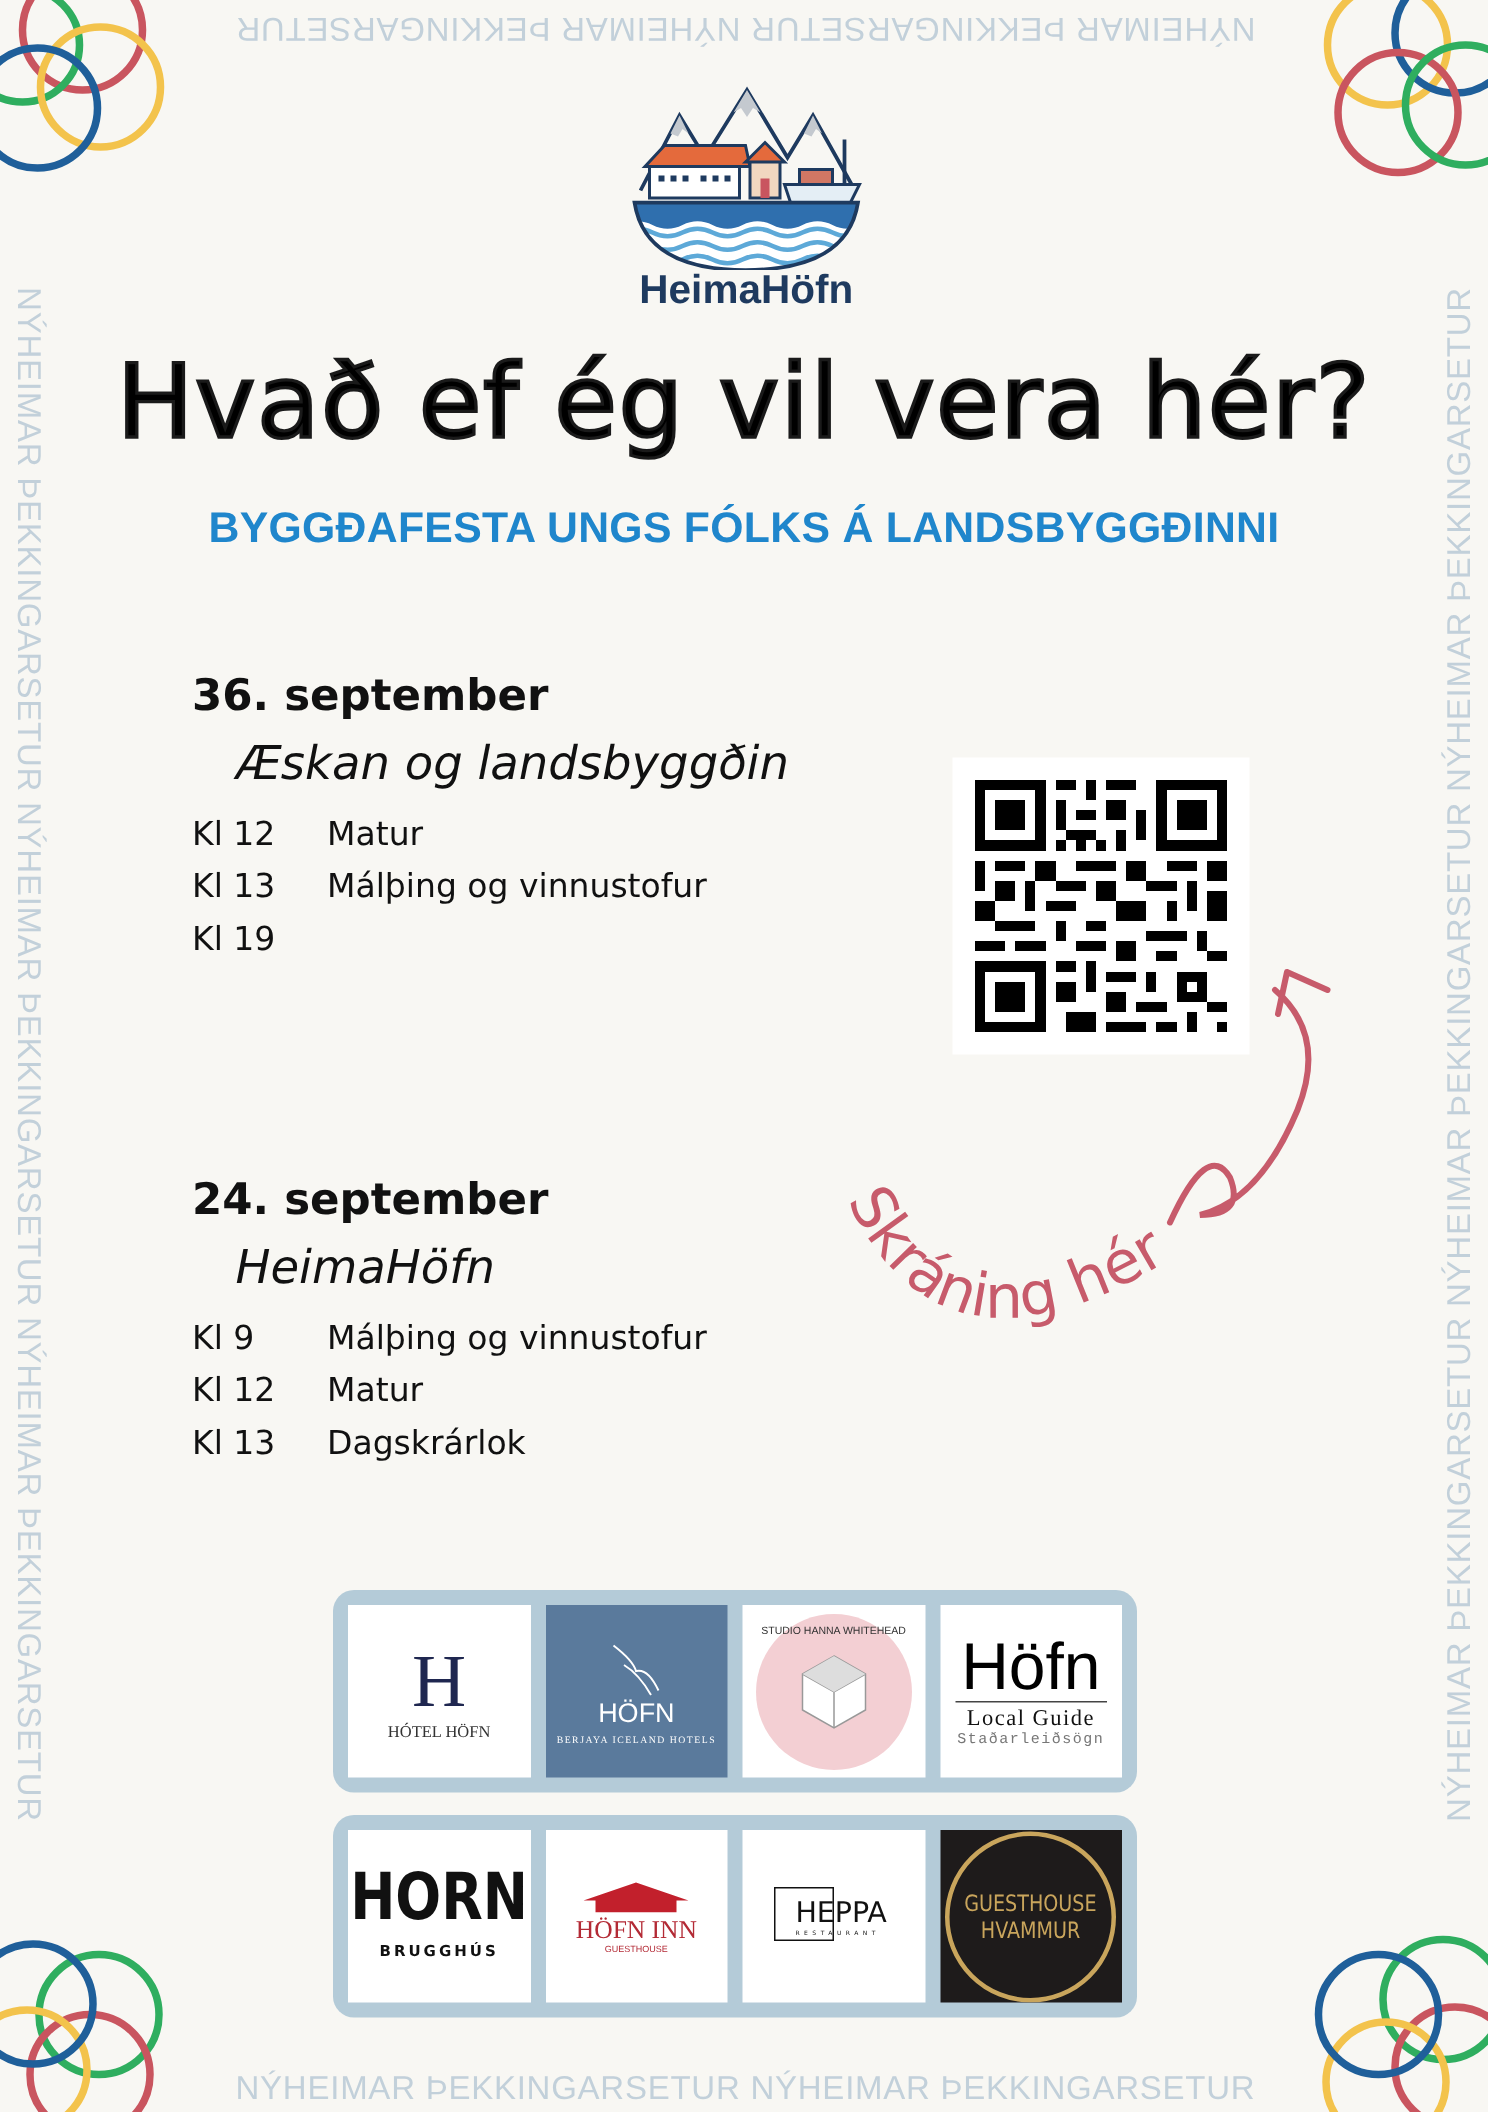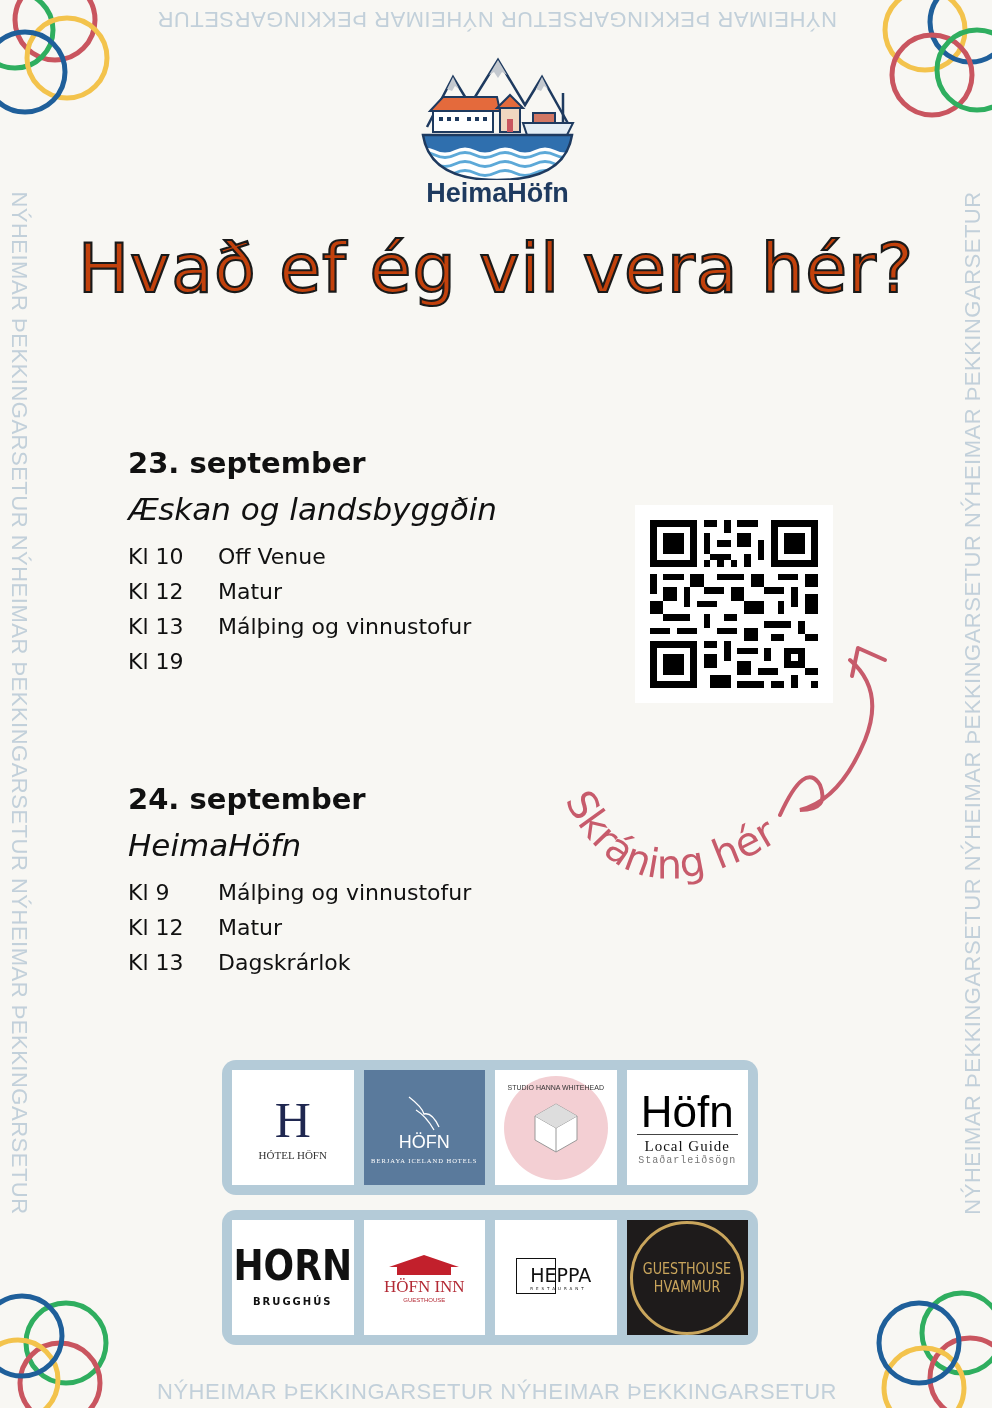"Hvað ef ég vil vera" .headline { color: #c2410c -> #000000 }
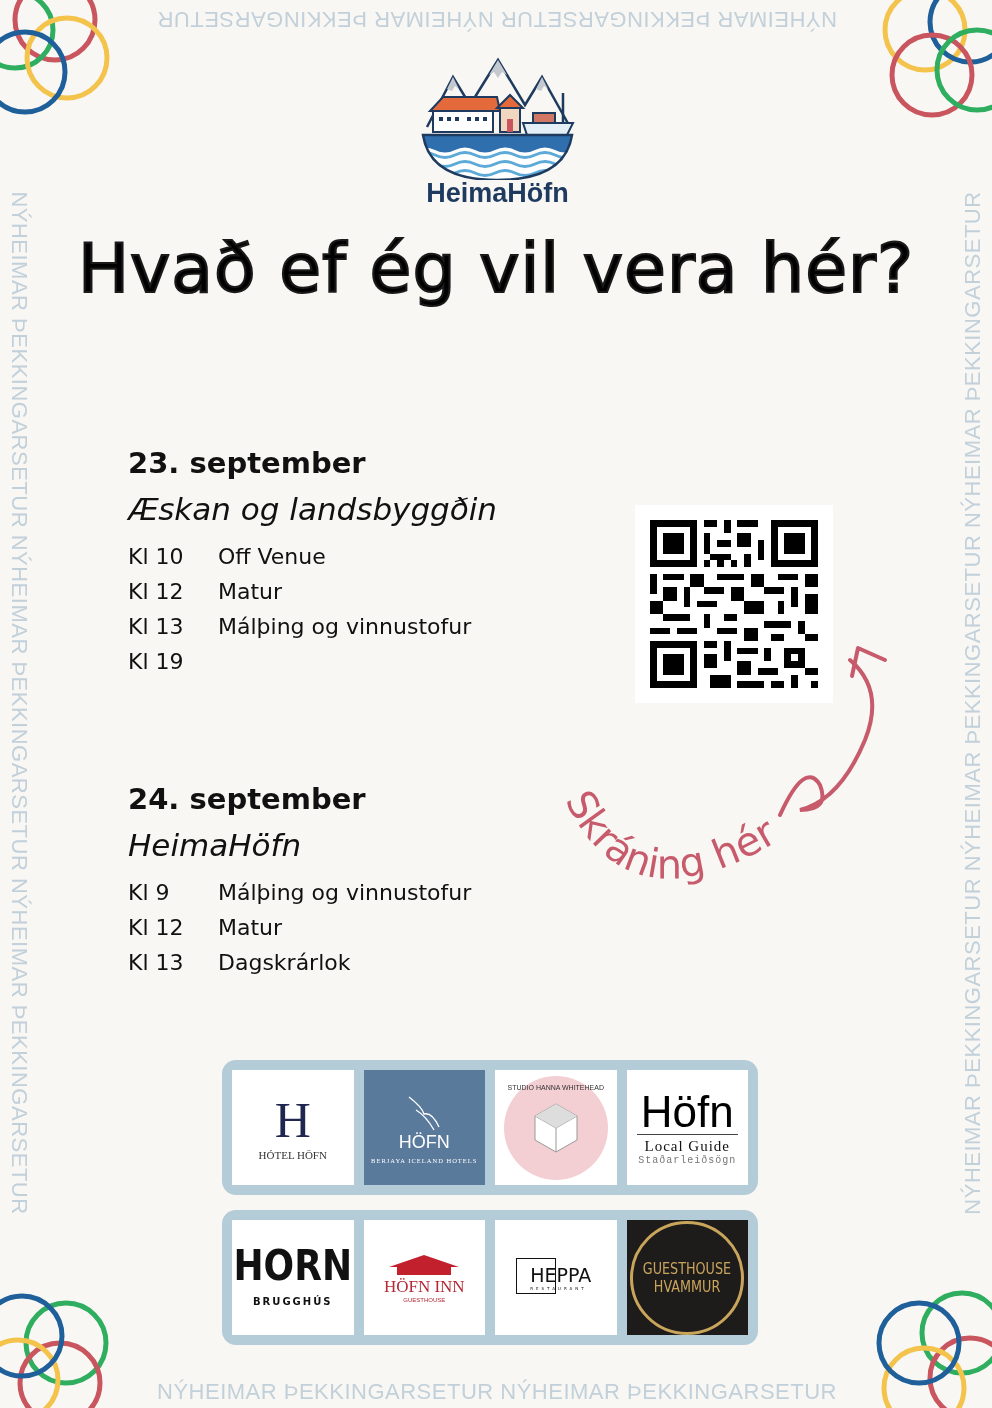"BYGGÐAFESTA UNGS FÓLKS Á LANDSBYGGÐINNI" div.subheadline { html: none -> <div>BYGGÐAFESTA UNGS FÓLKS Á LANDSBYGGÐINNI</div> }
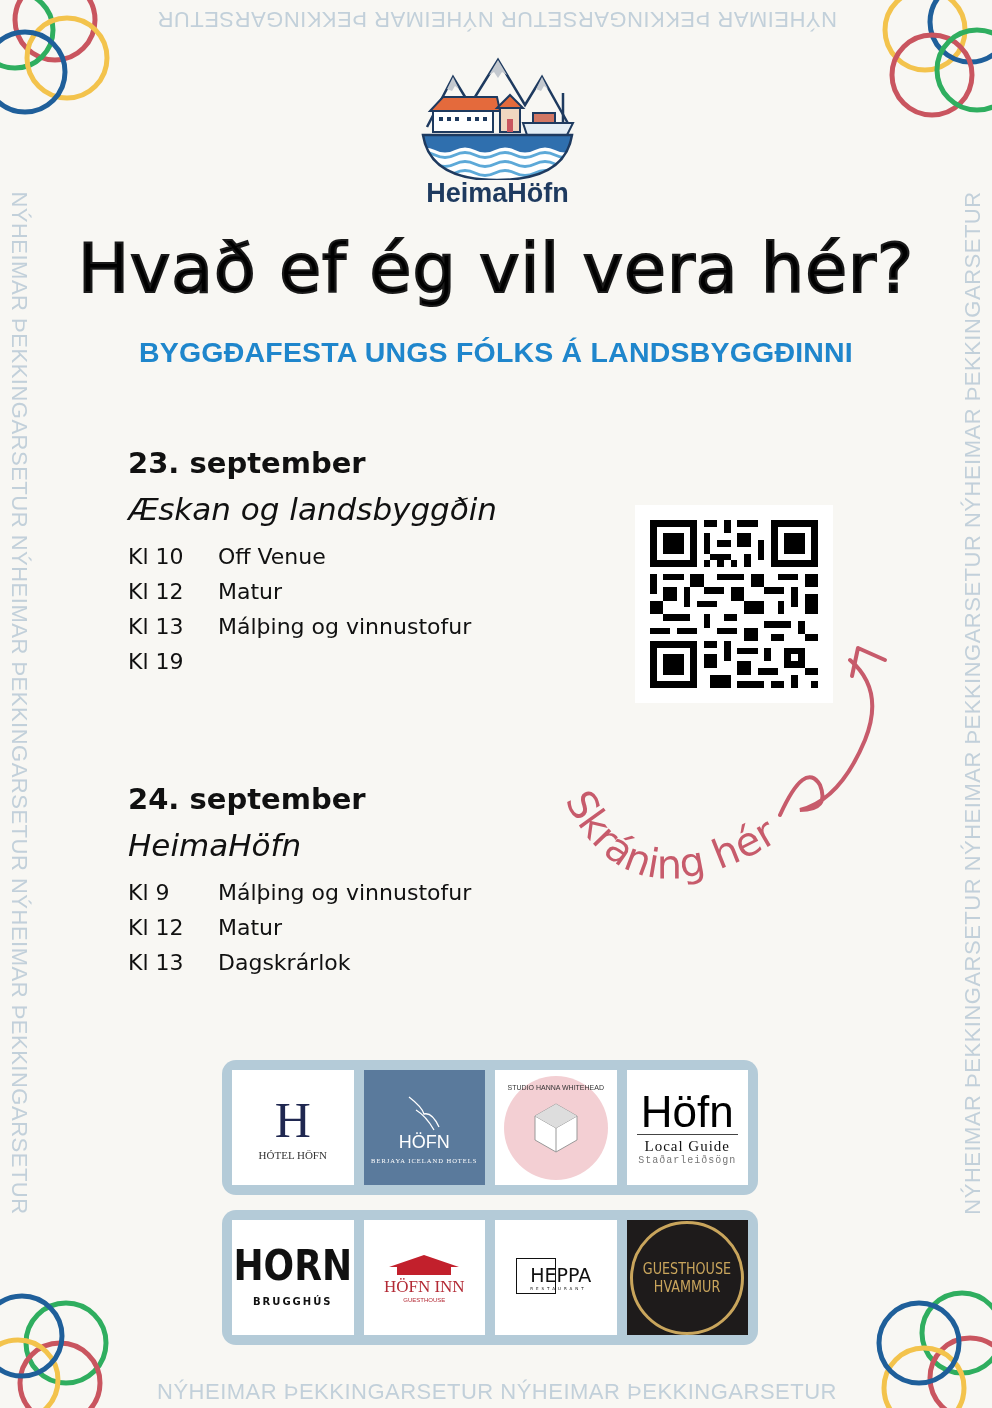"23. september" div.day-date { text: 23 -> 36 }
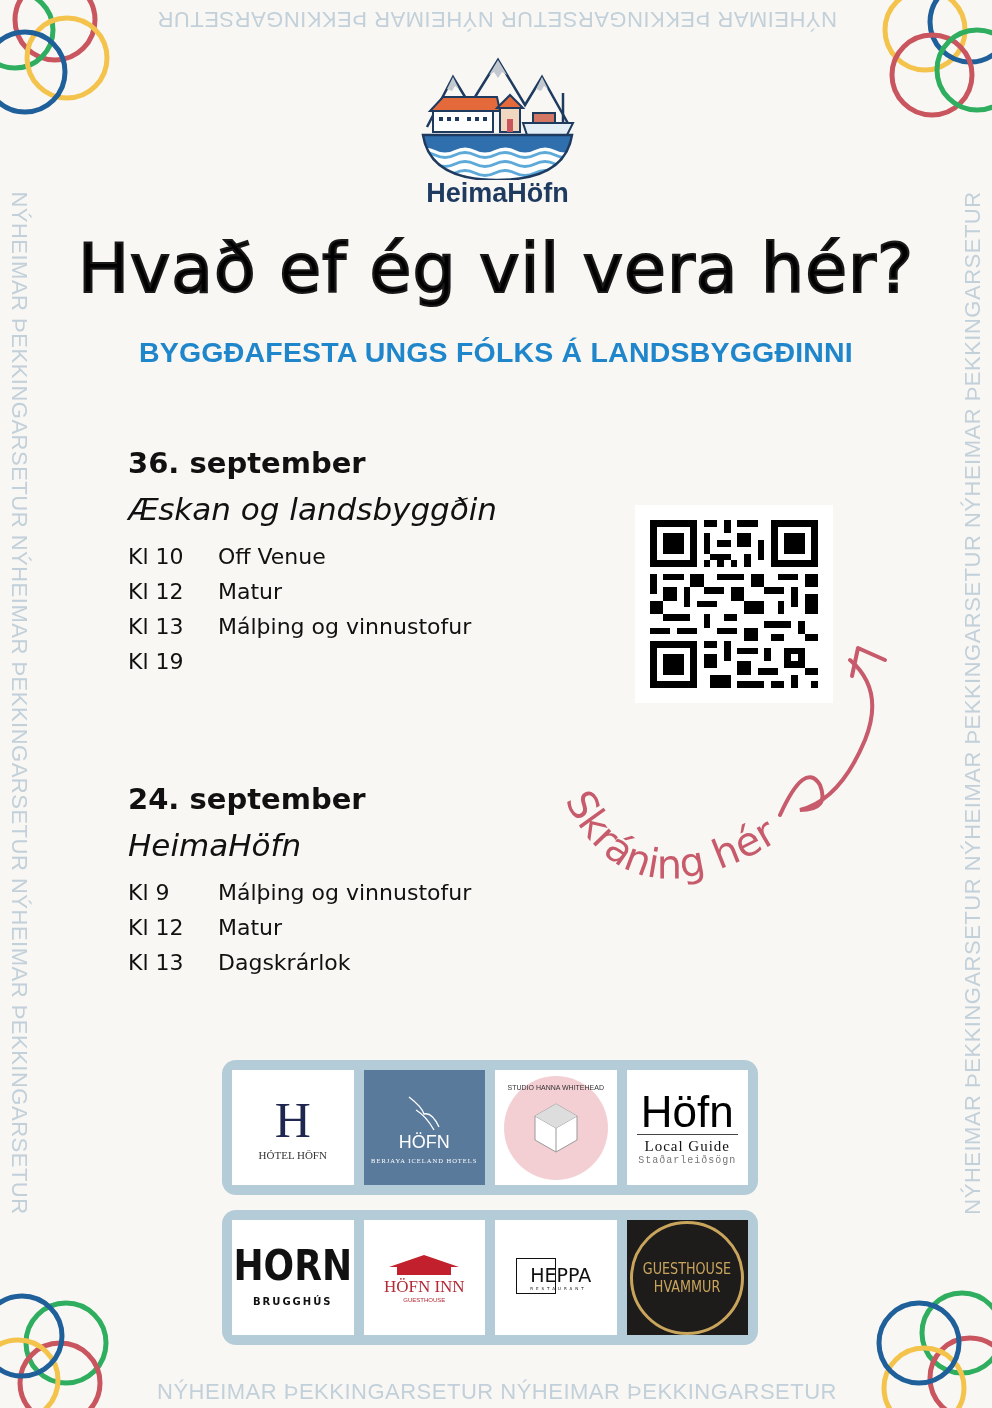"Æskan og landsbyggðin" .day-theme { margin-left: none -> 29px }
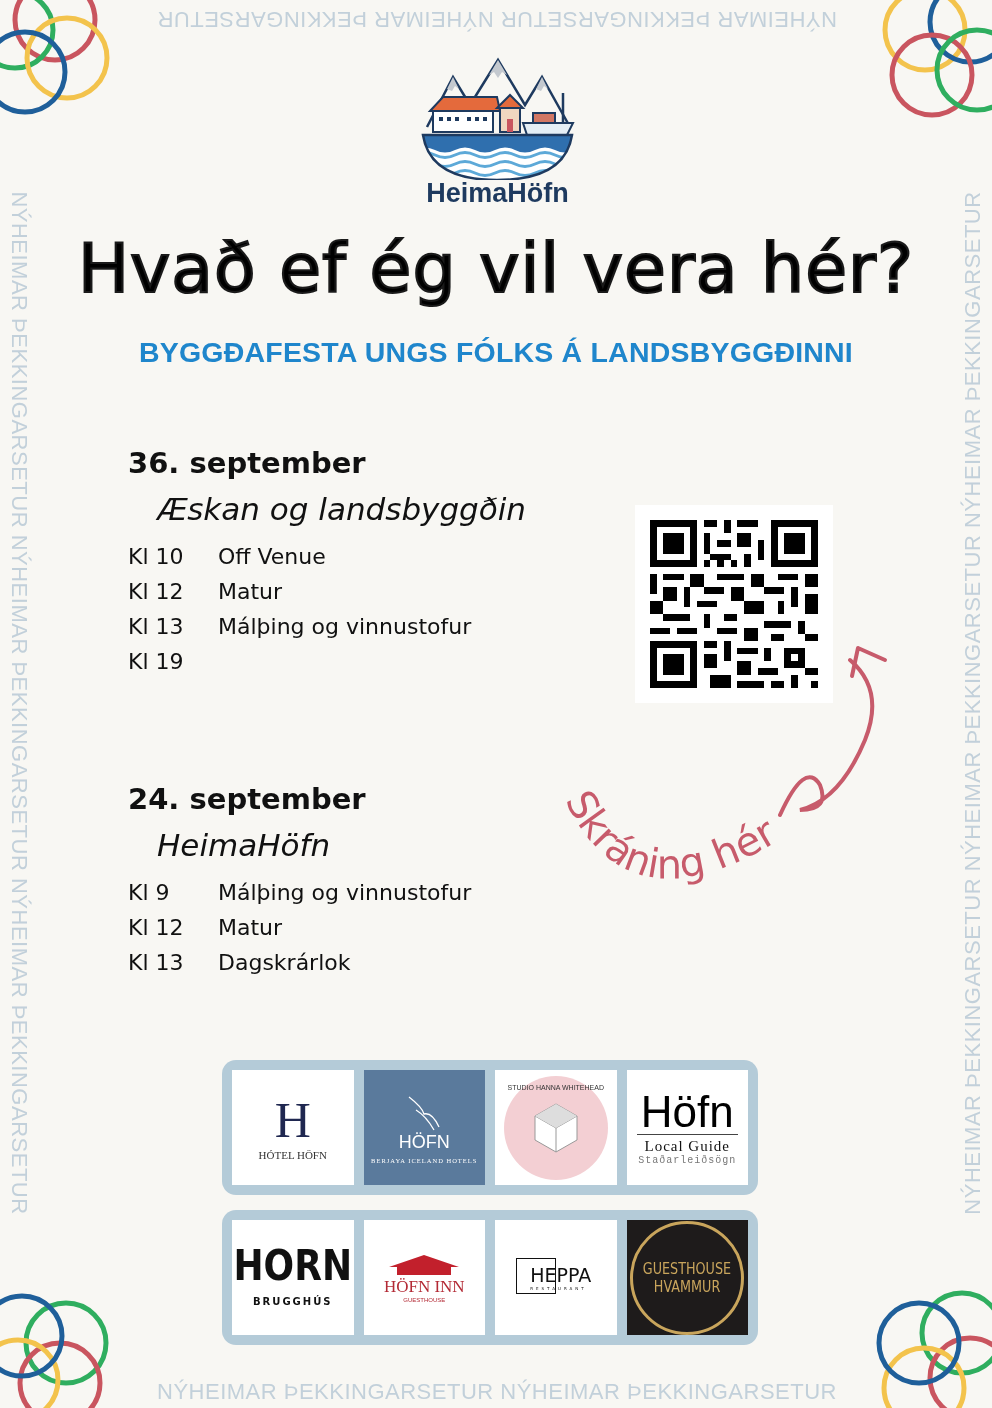"Kl 10" div.sched-row { html: <div> <span>Kl 10</span> <span>Off Venue</span> </div> -> none }
